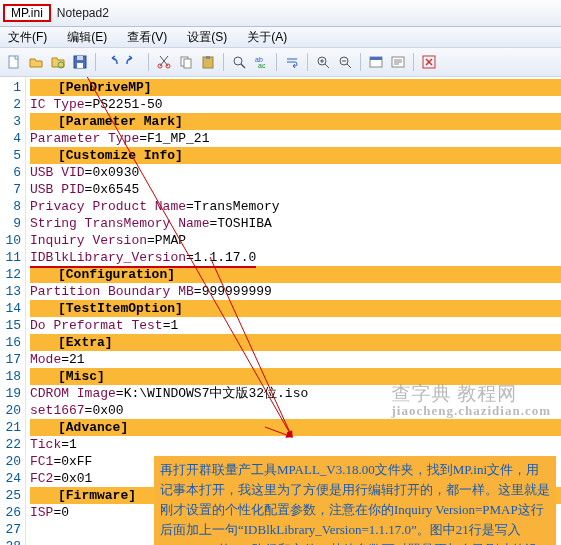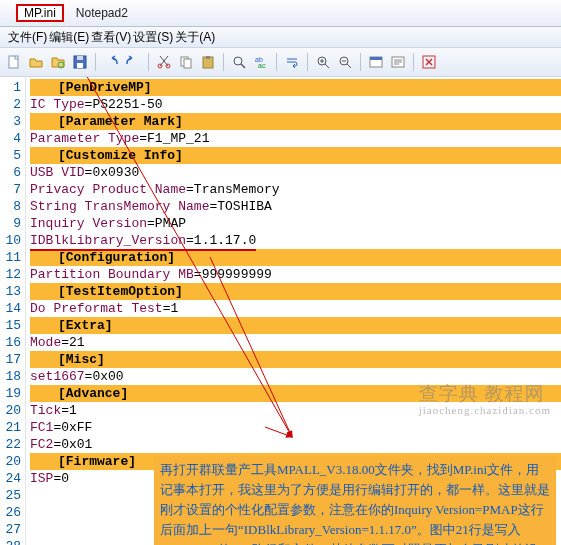"MP.ini" .titlebar { padding: 2px 16px -> 2px 3px }
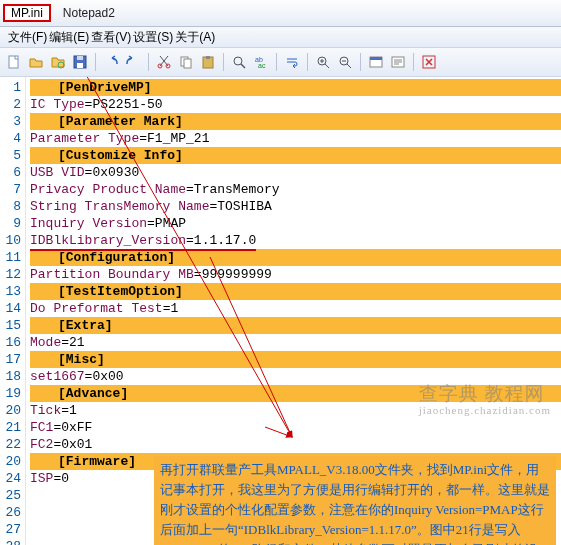"Notepad2" .title-app { margin-left: 12px -> 6px }
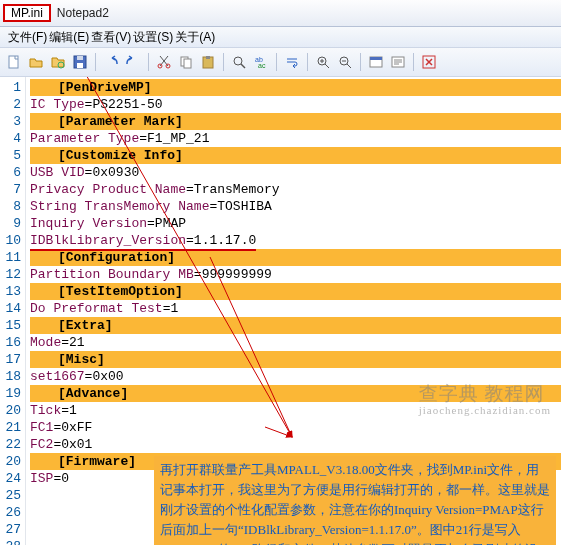"文件(F)" .menubar { gap: 2px -> 20px }
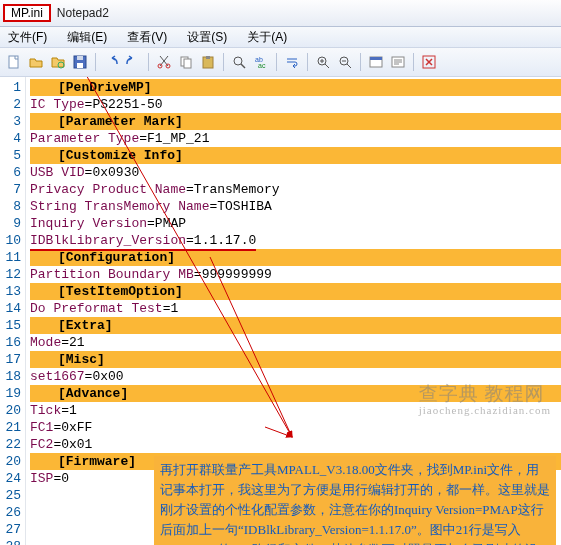"USB PID=0x6545" div.line { html: none -> <div><span>USB PID</span><span>=</span><span>0x6545</span></div> }
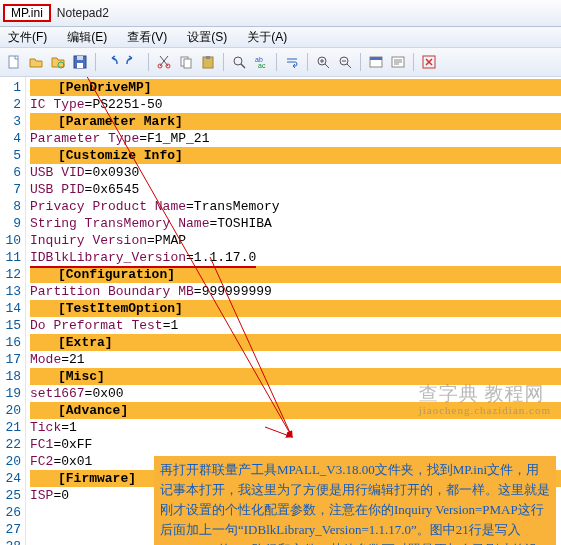"CDROM Image=K:\WINDOWS7中文版32位.iso" div.line { html: none -> <div><span>CDROM Image</span><span>=</span><span>K:\WINDOWS7中文版32位.iso</span></div> }
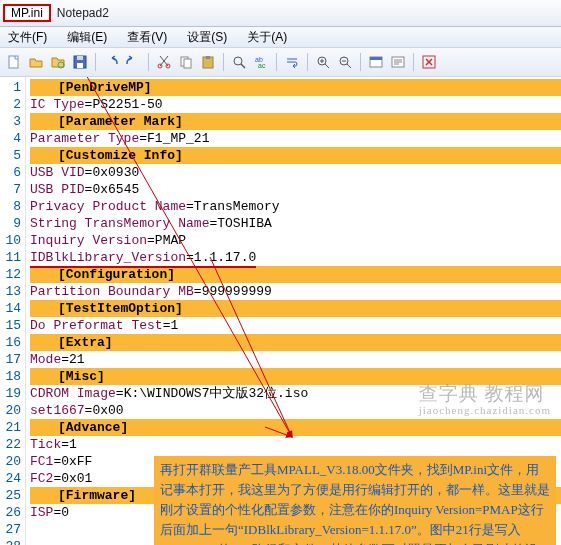"jiaocheng.chazidian.com" .watermark small { font-size: 11px -> 13px; font-weight: none -> bold }
